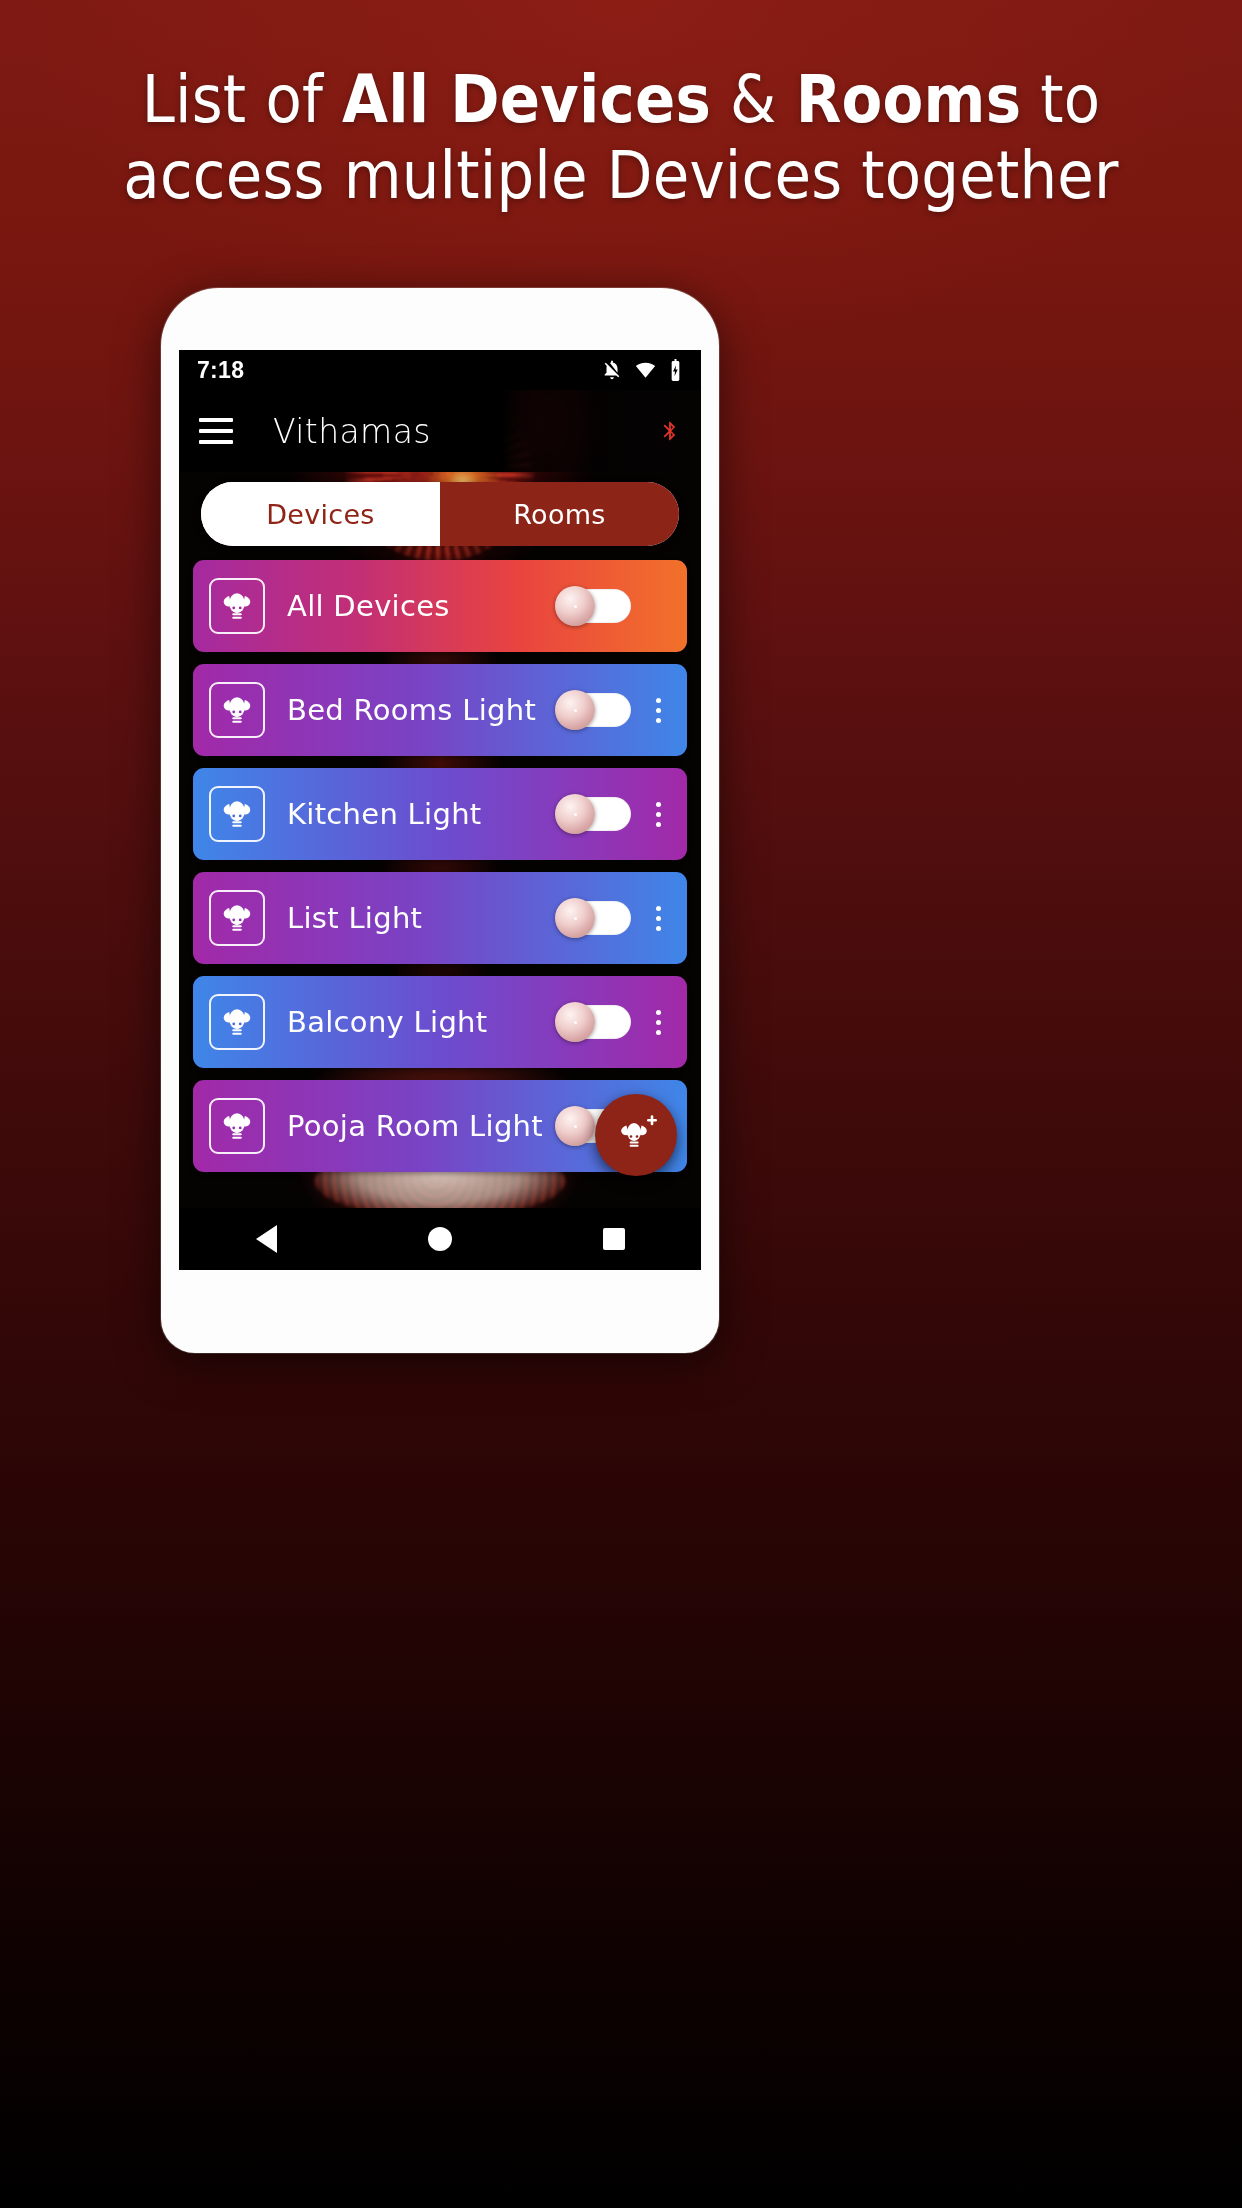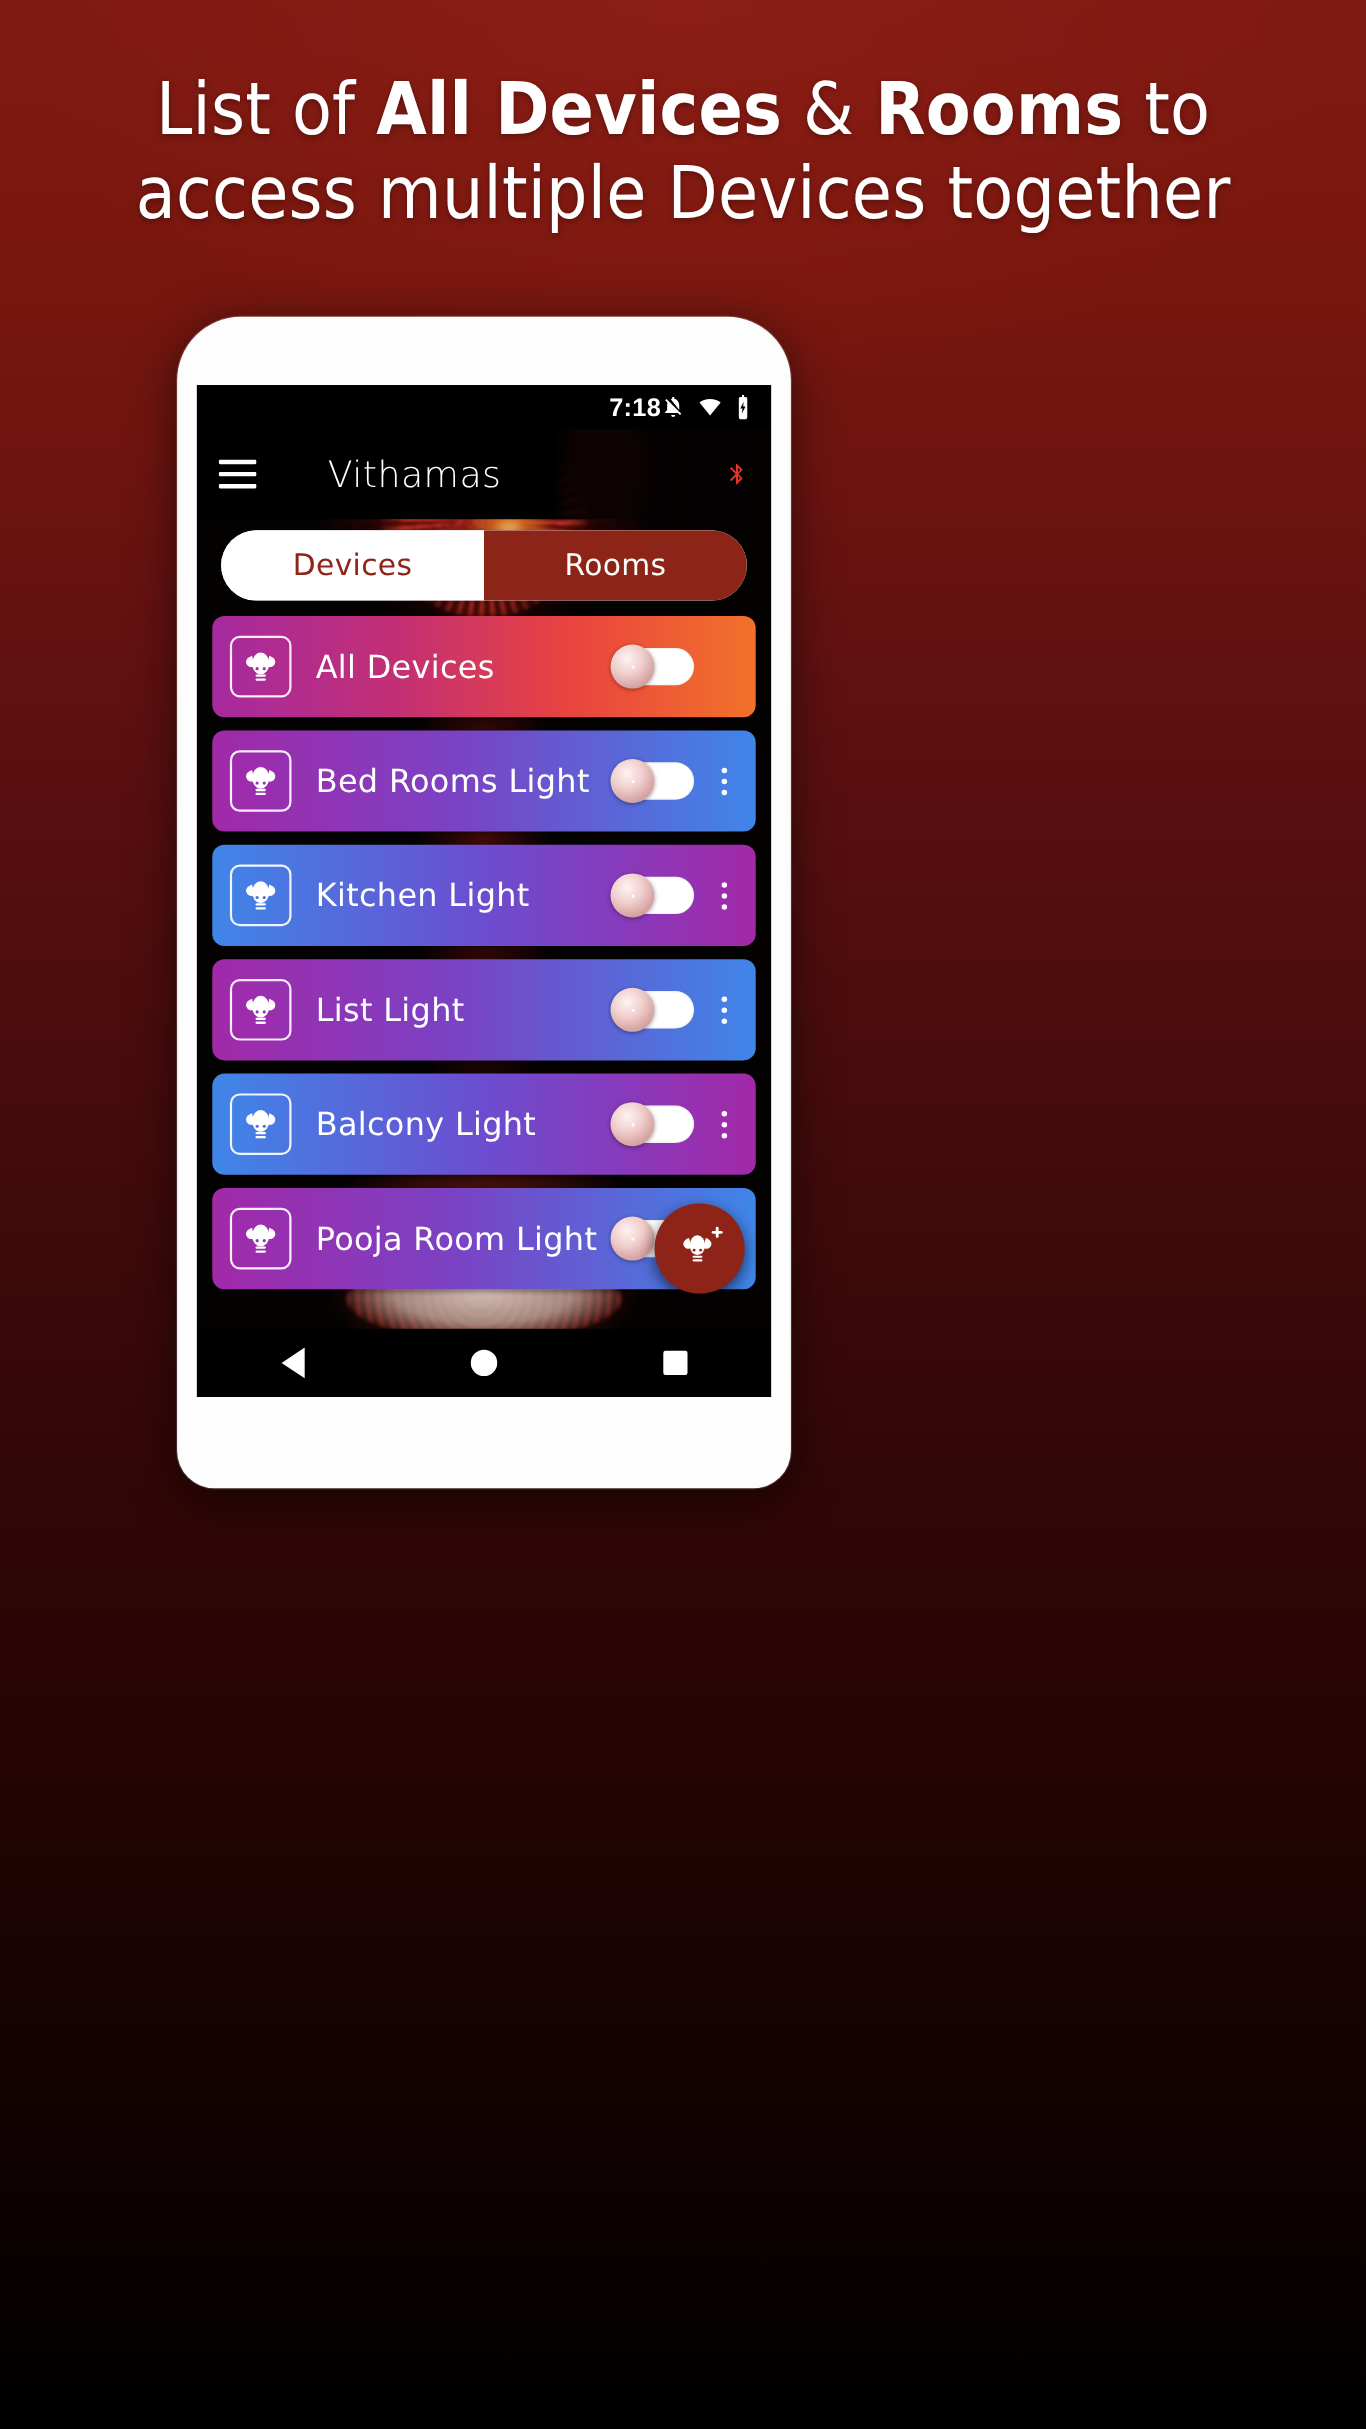"7:18" #statusbar { justify-content: flex-end -> space-between }
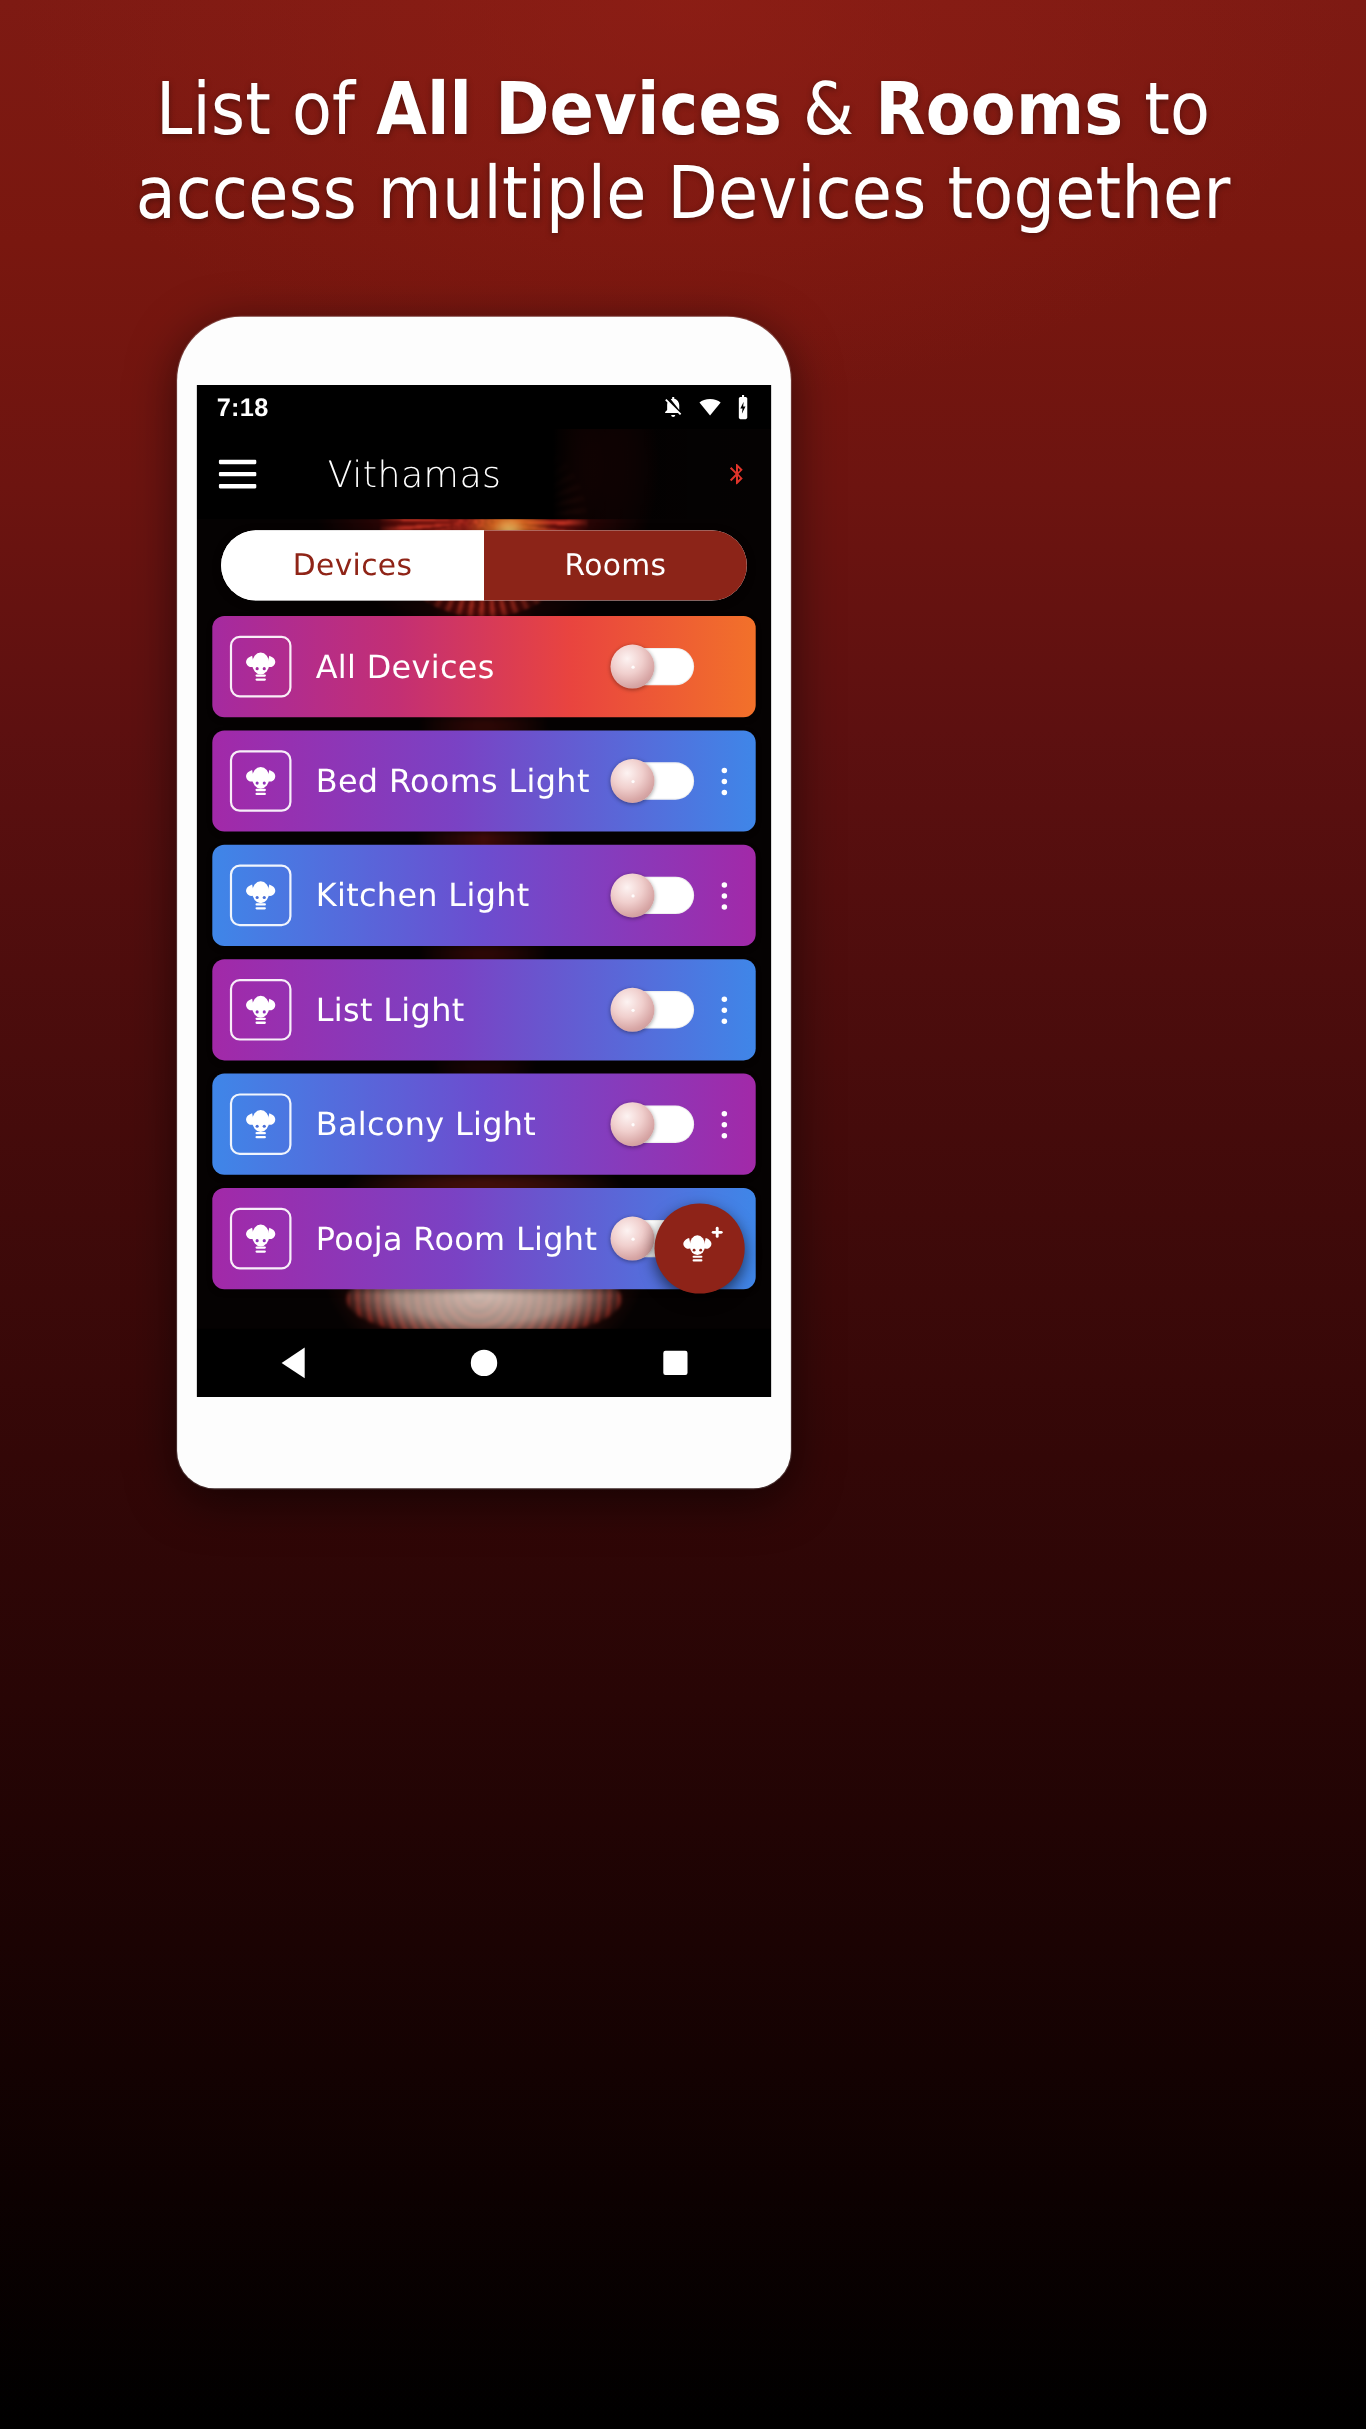"Vithamas" #appbar { gap: 25px -> none }
